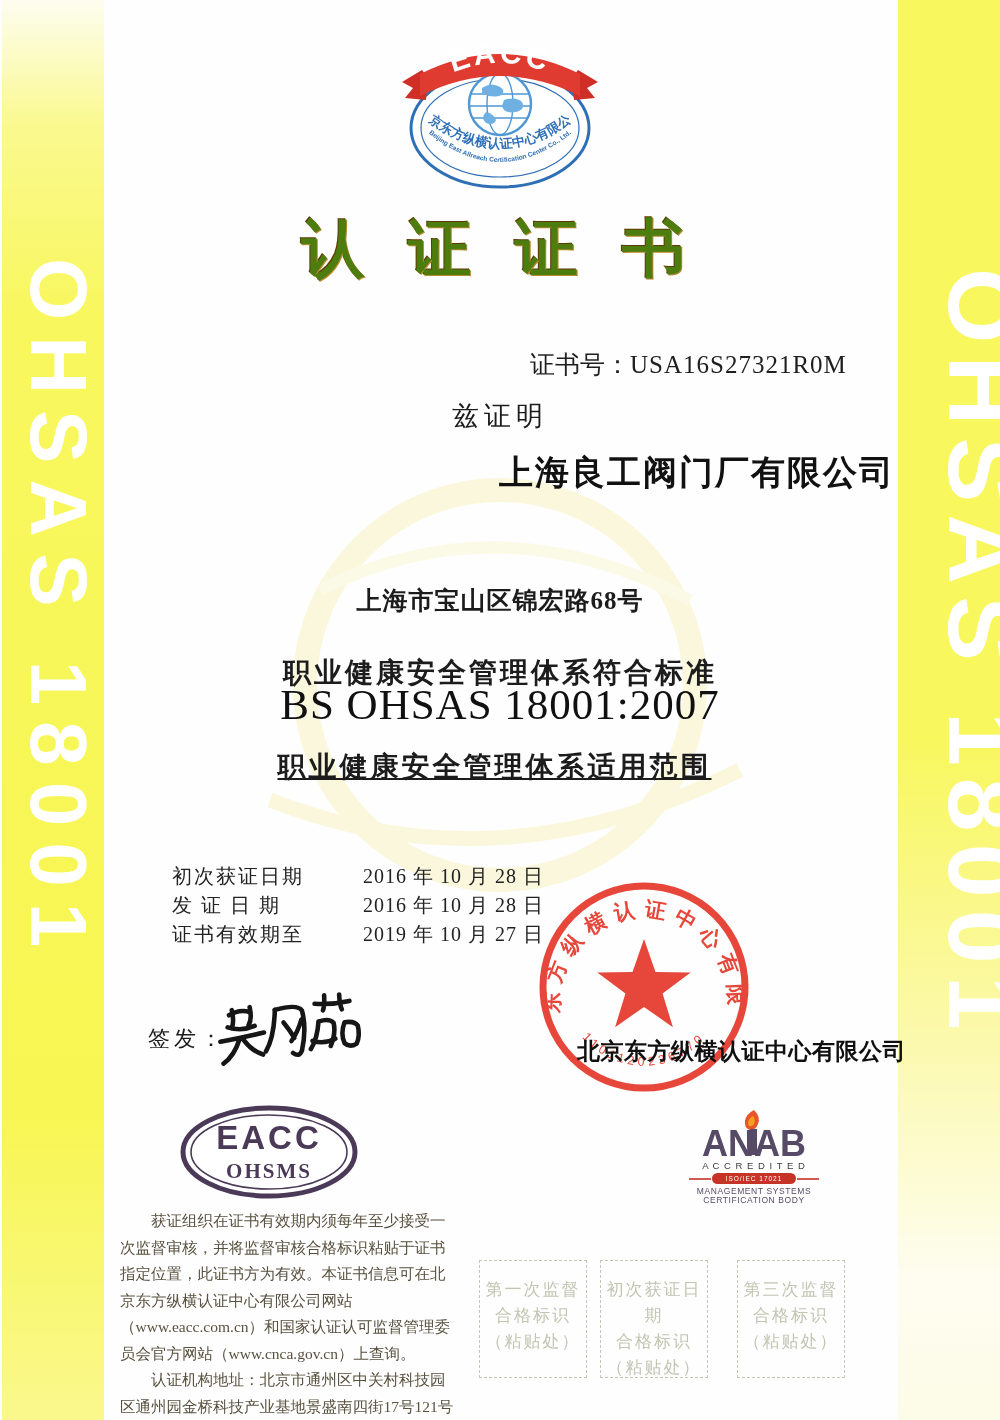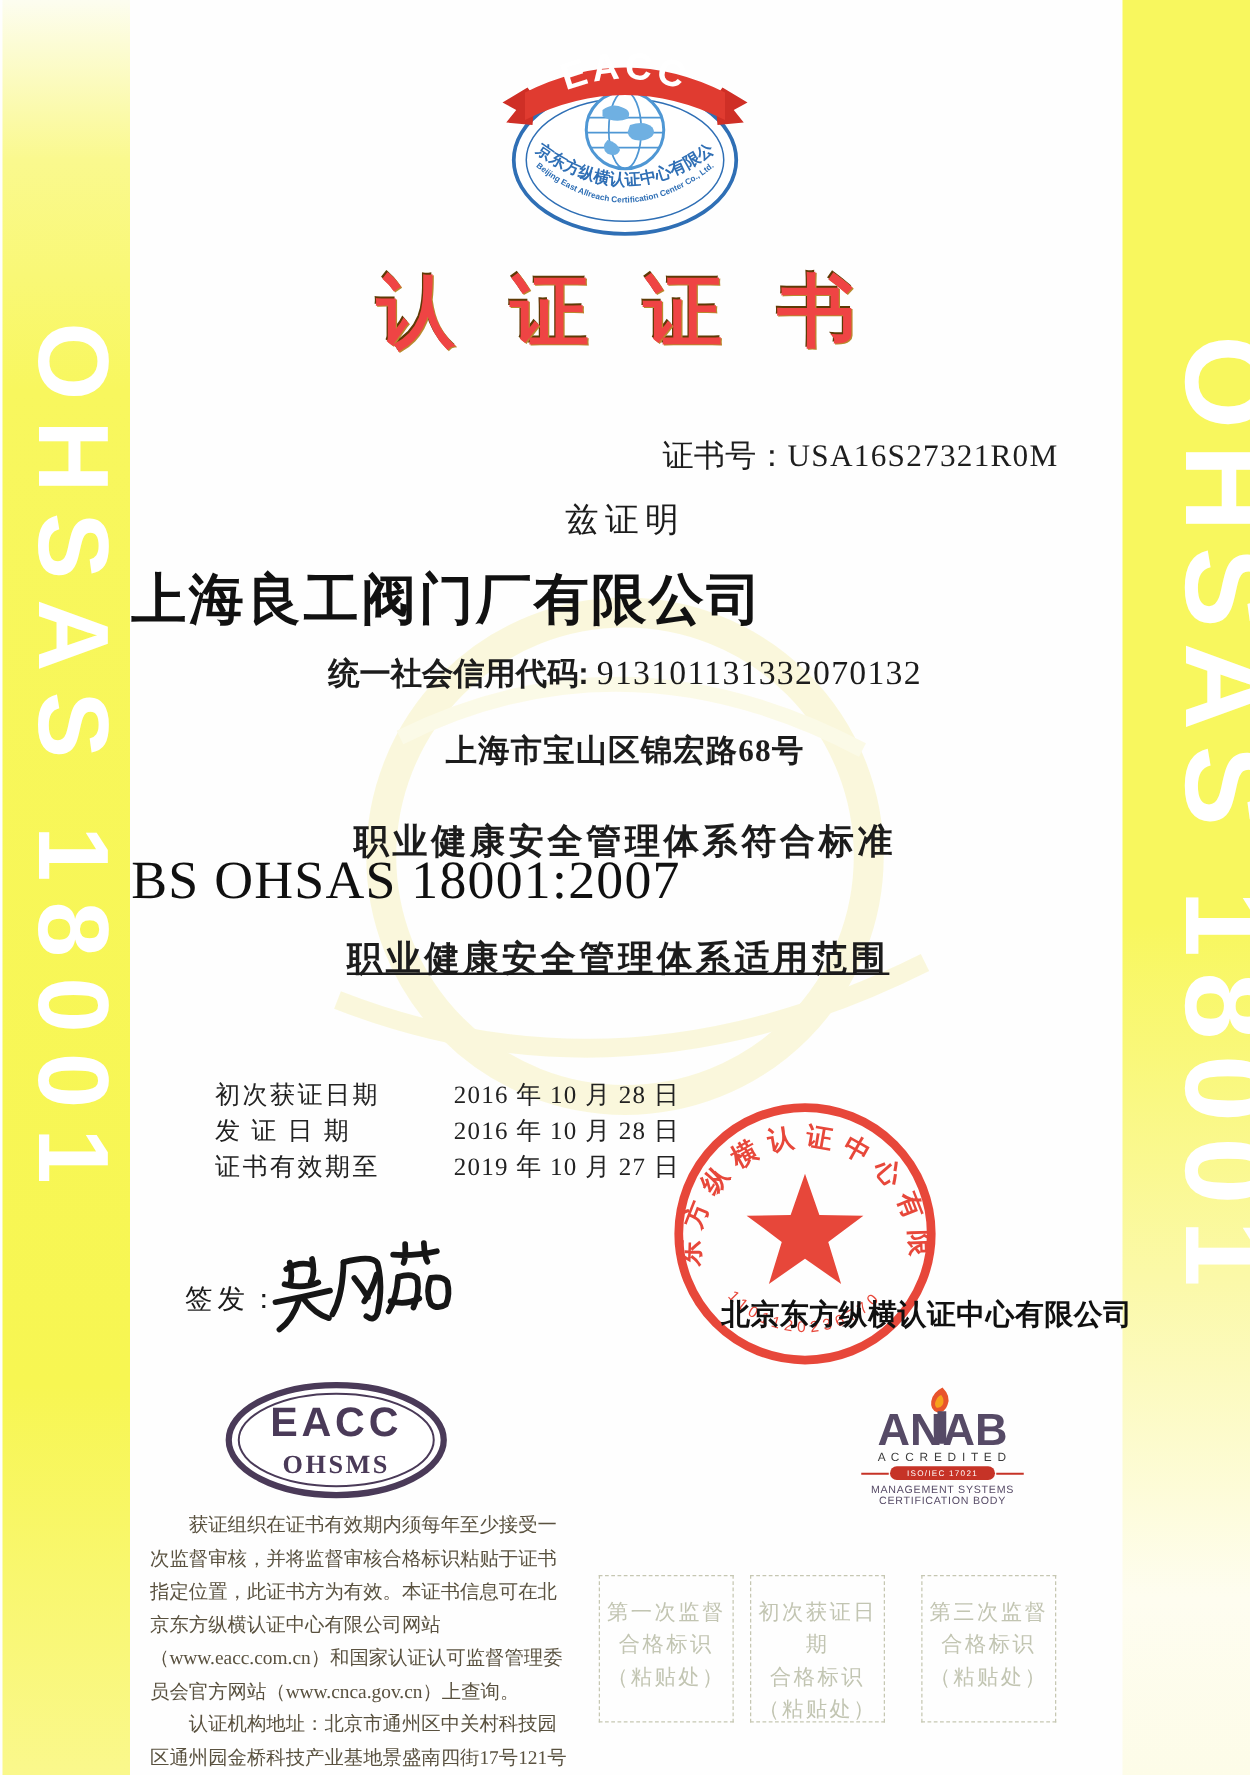"认 证 证 书" .cert-title { color: #ef4444 -> #4d7c0f }
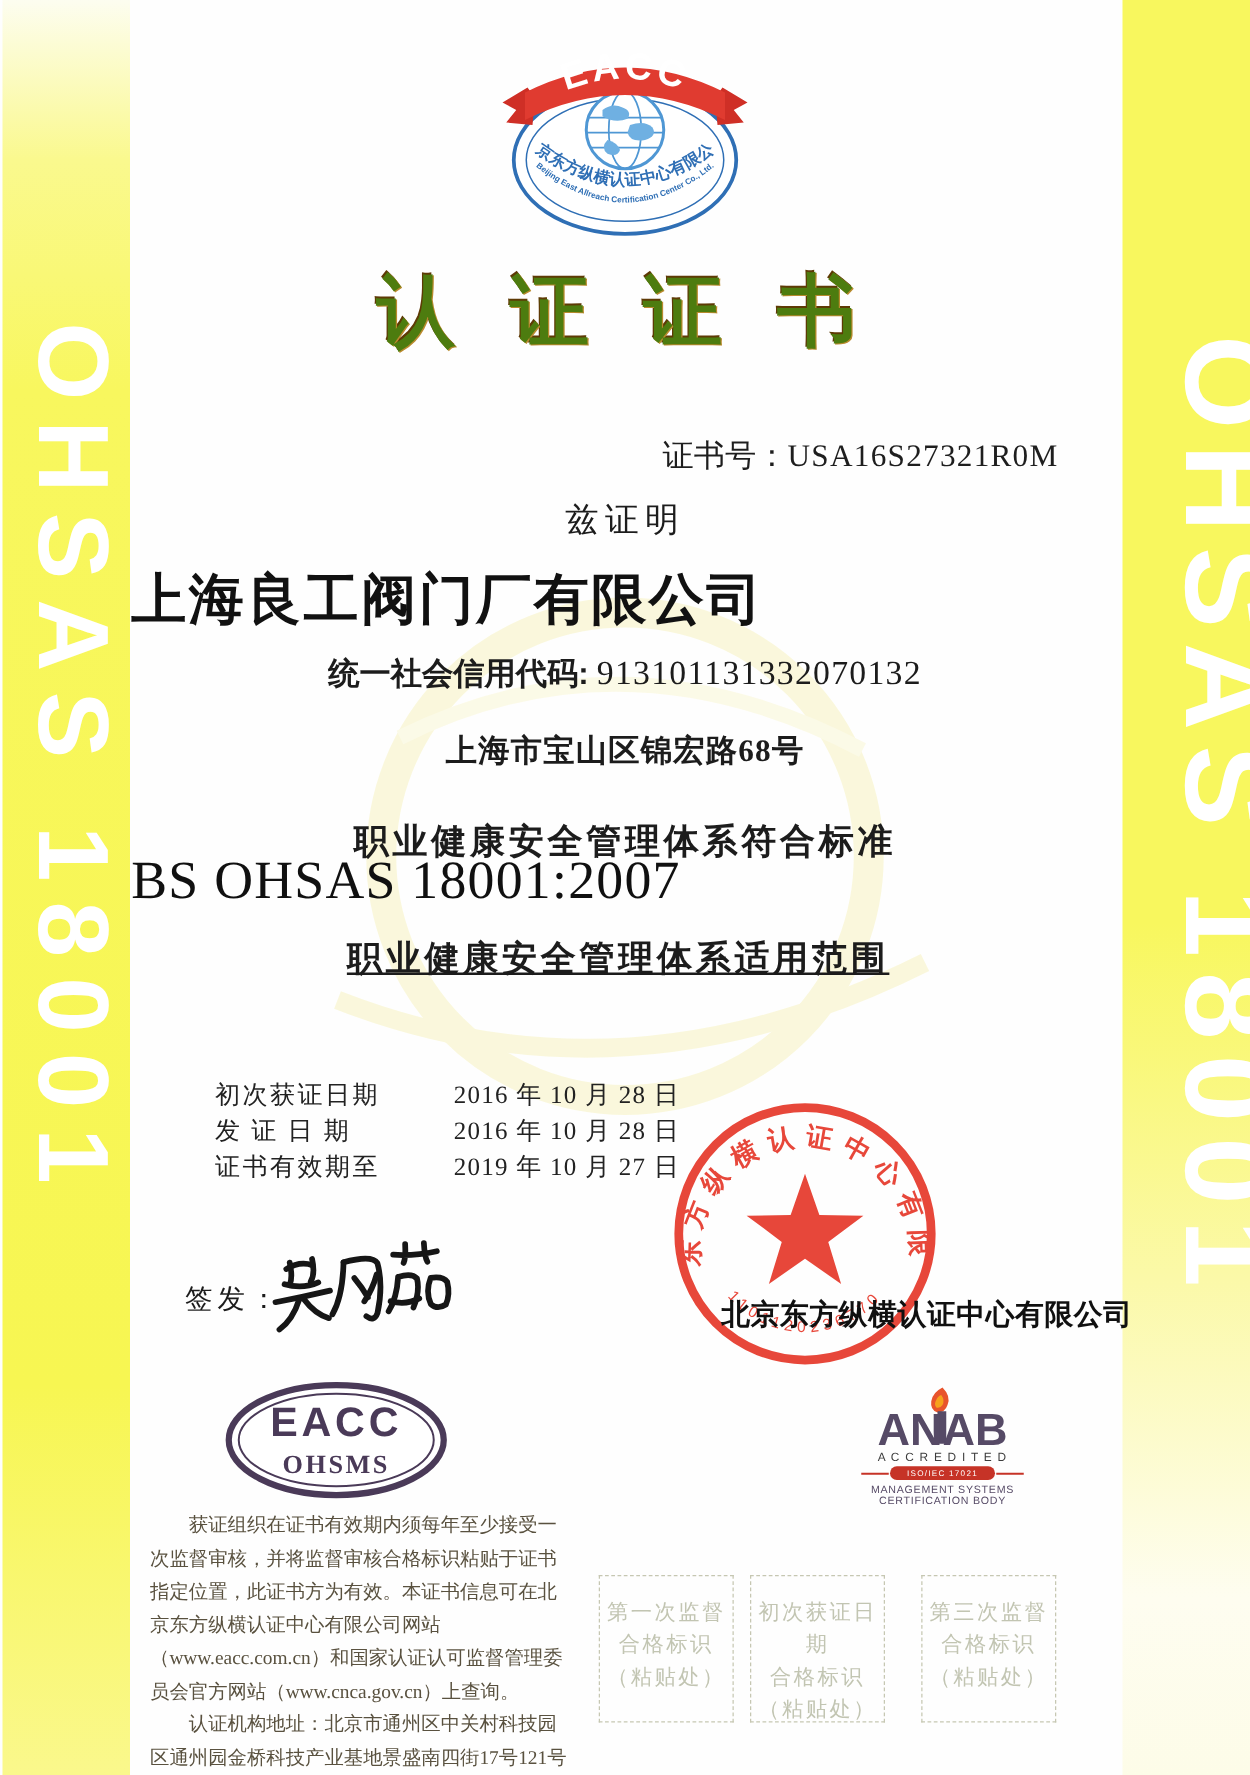"上海良工阀门厂有限公司" .company { font-size: 44px -> 34px; text-align: left -> right }
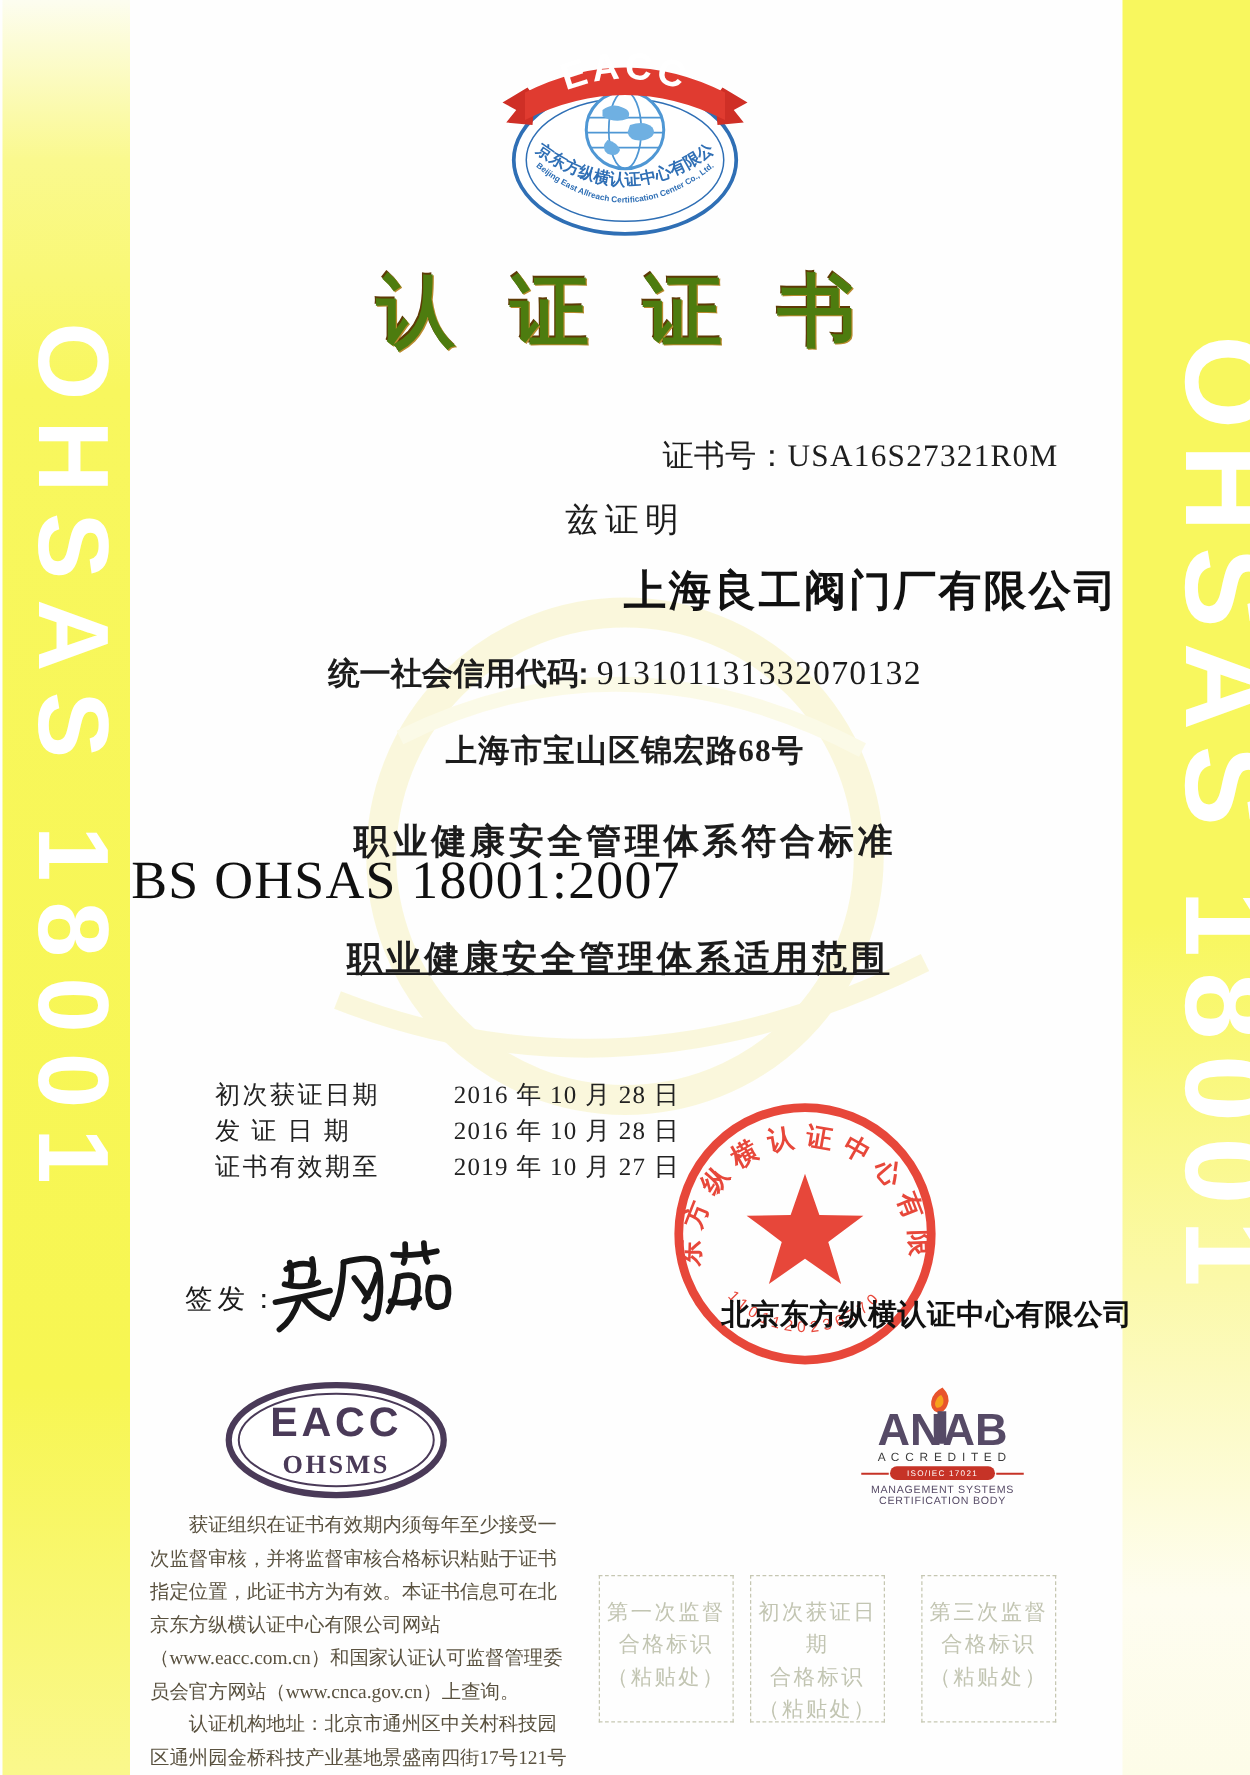"统一社会信用代码: 913101131332070132" div.credit { html: <div> <span>统一社会信用代码:</span> <span>913101131332070132</span> </div> -> none }
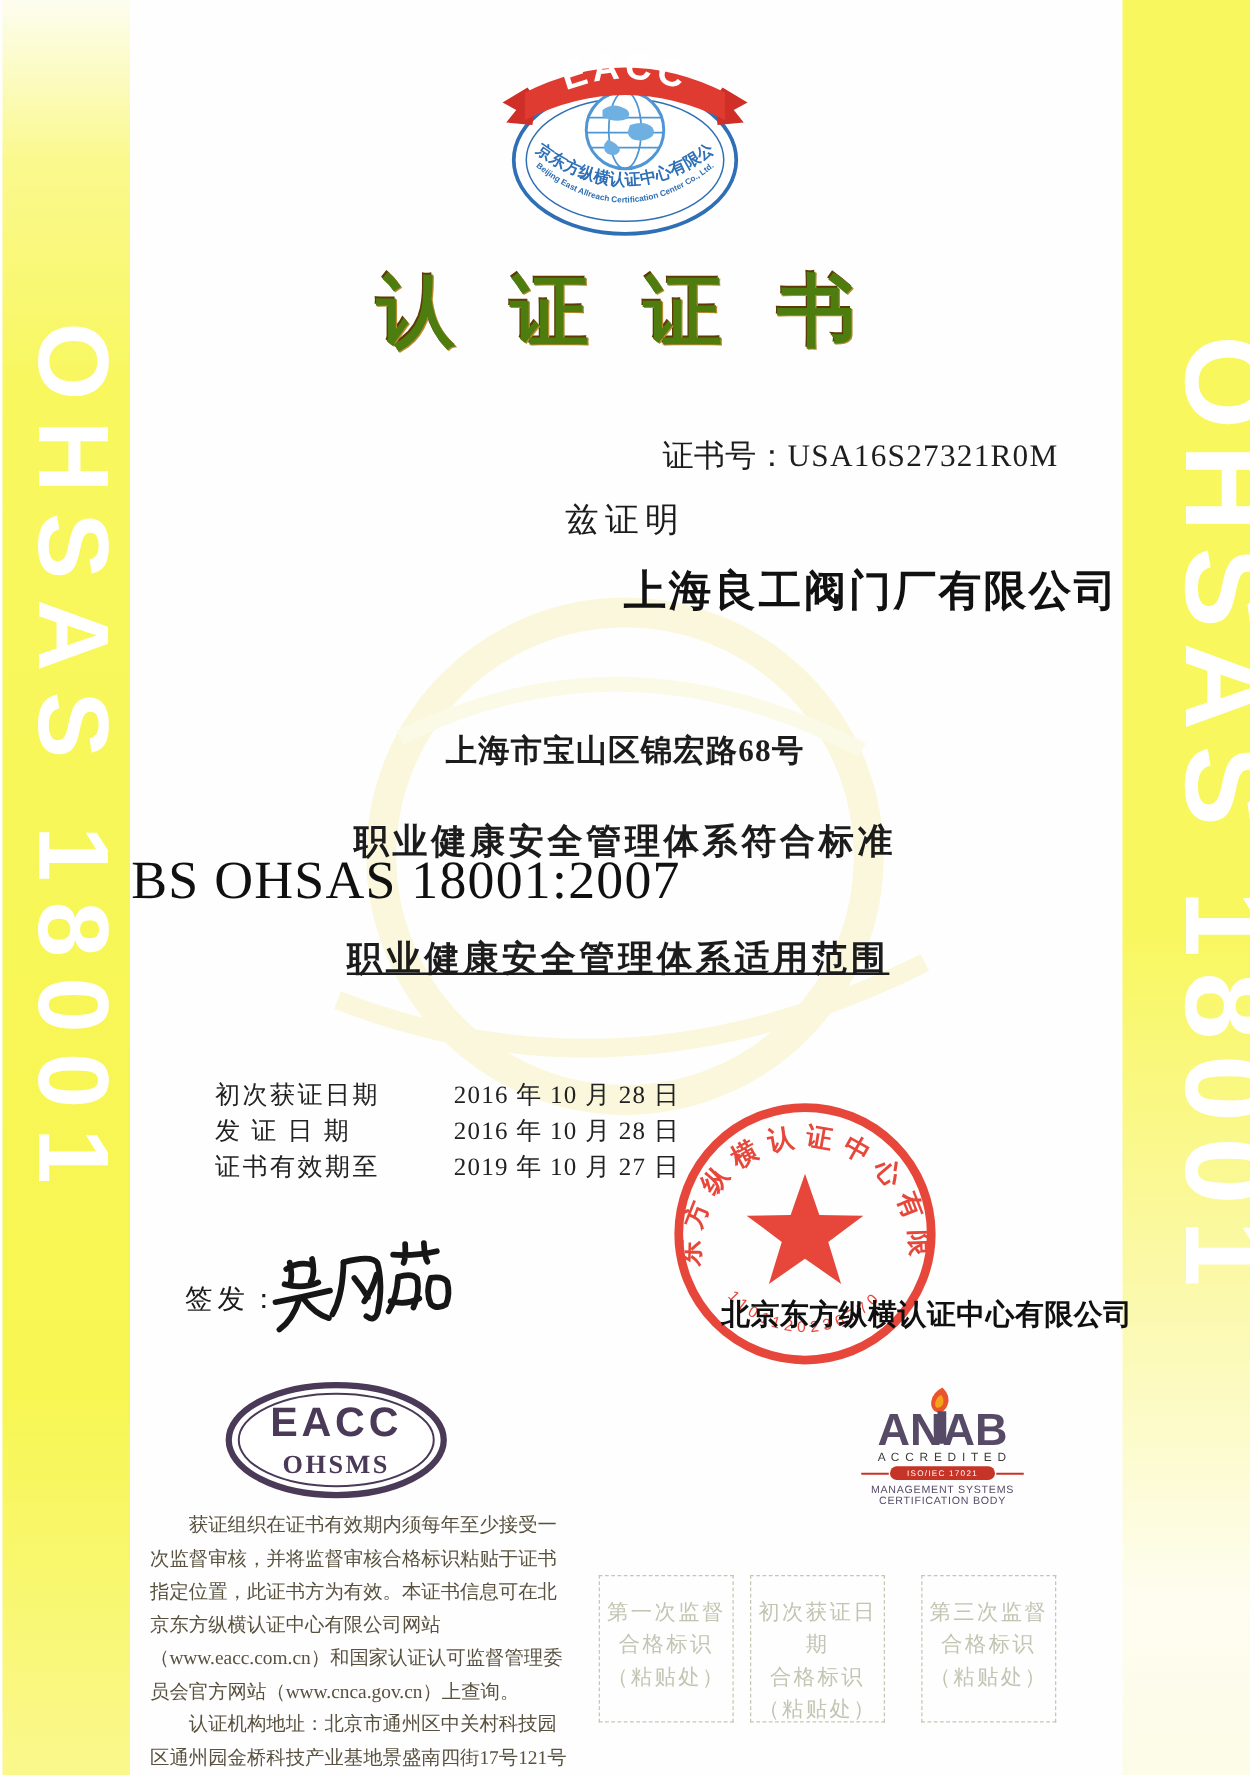"BS OHSAS 18001:2007" .std-name { text-align: none -> center }
